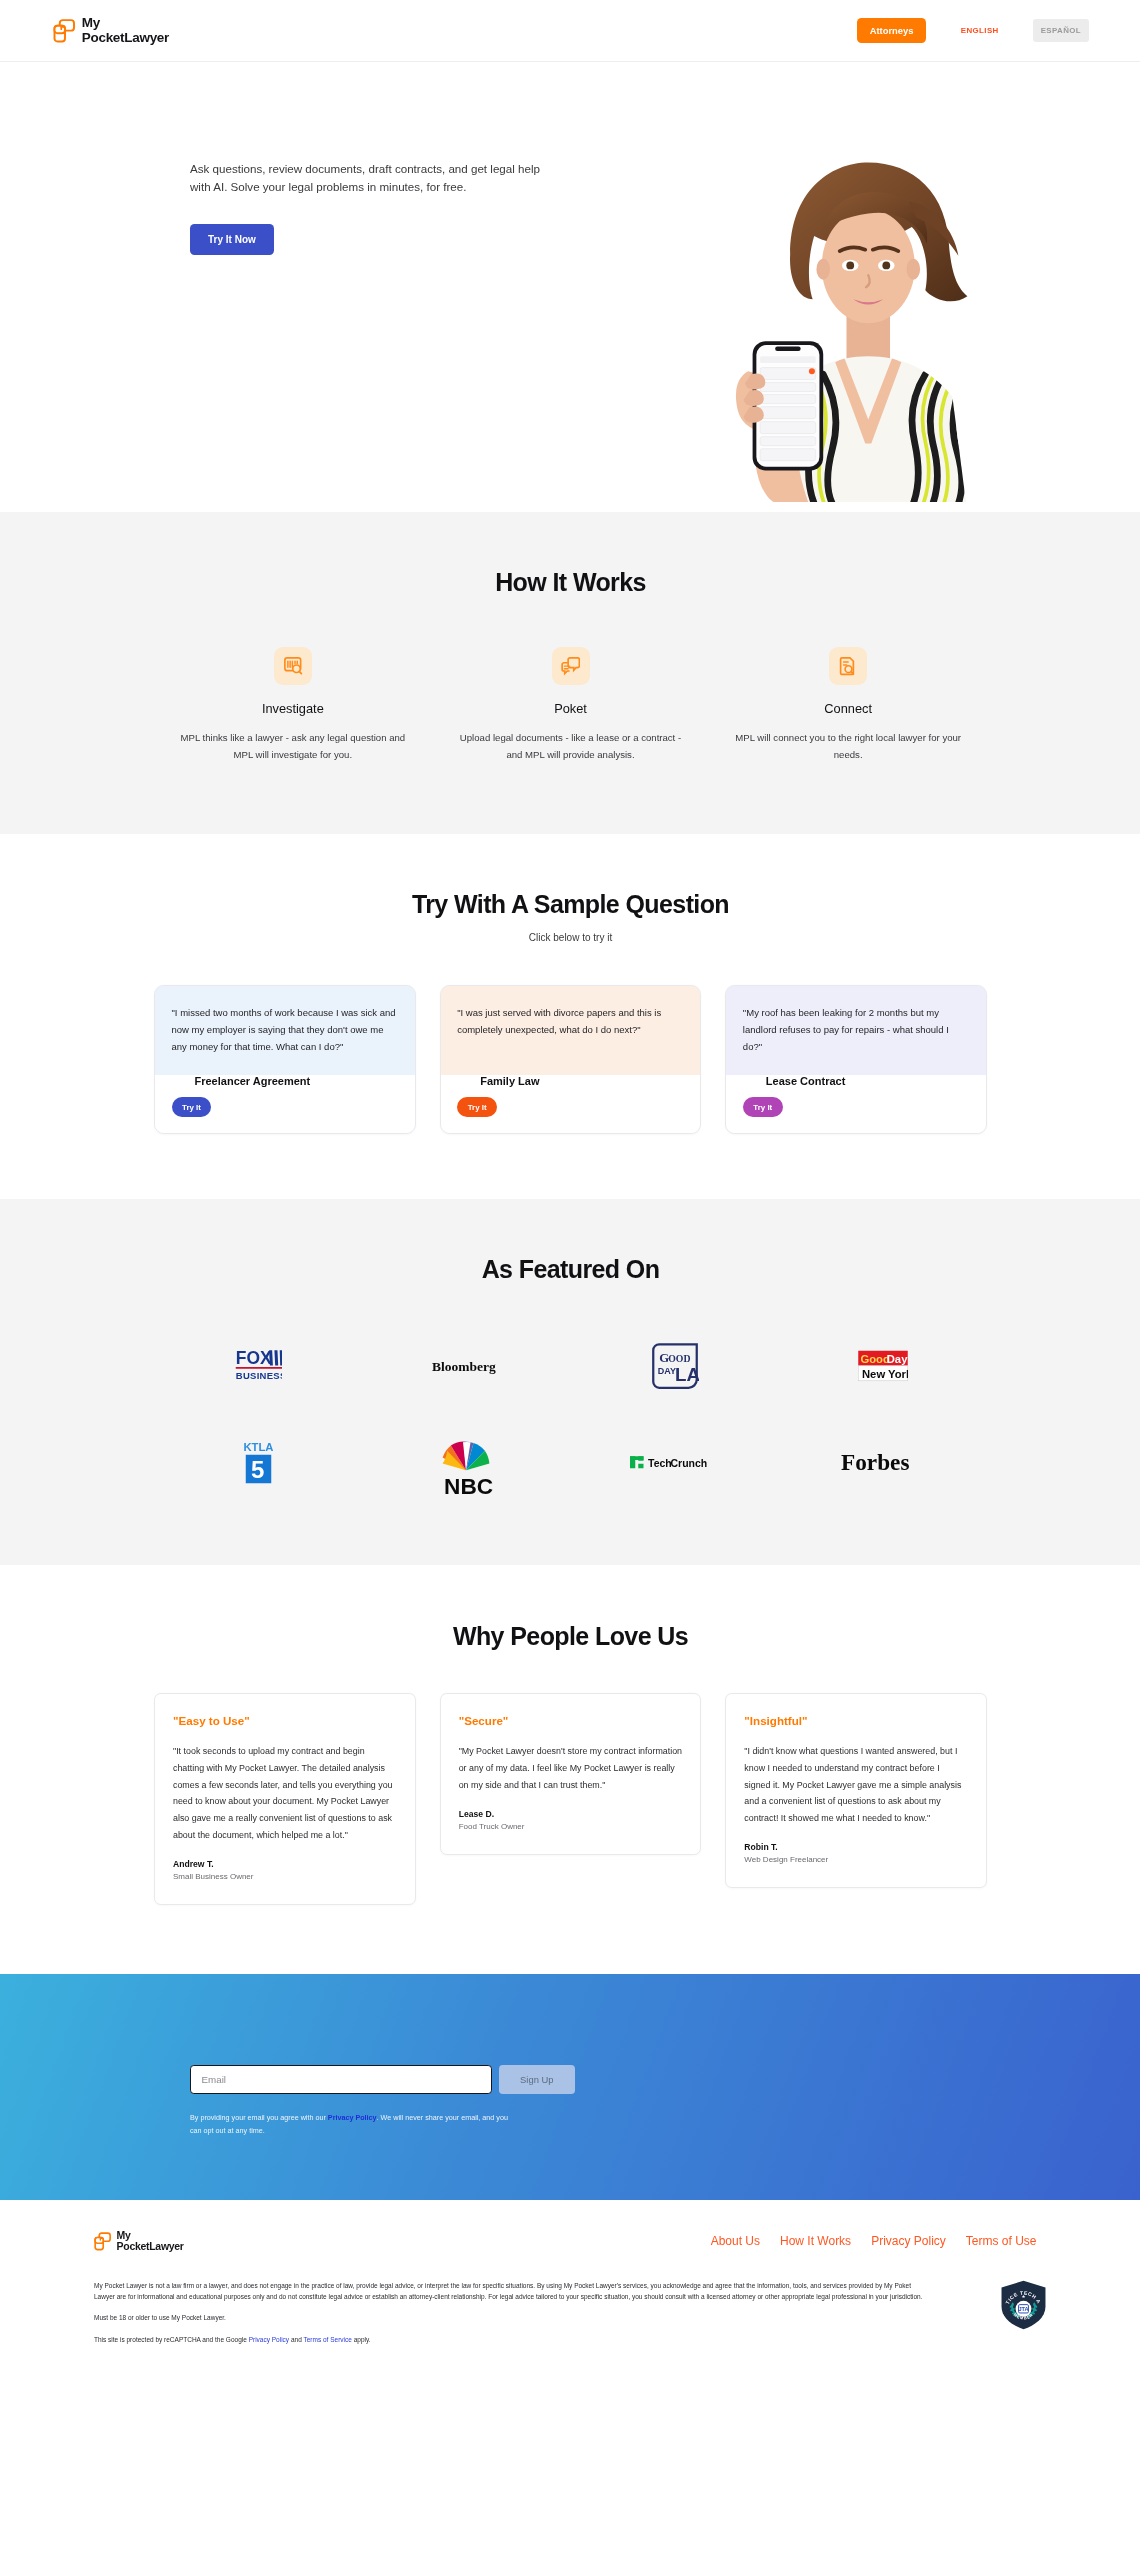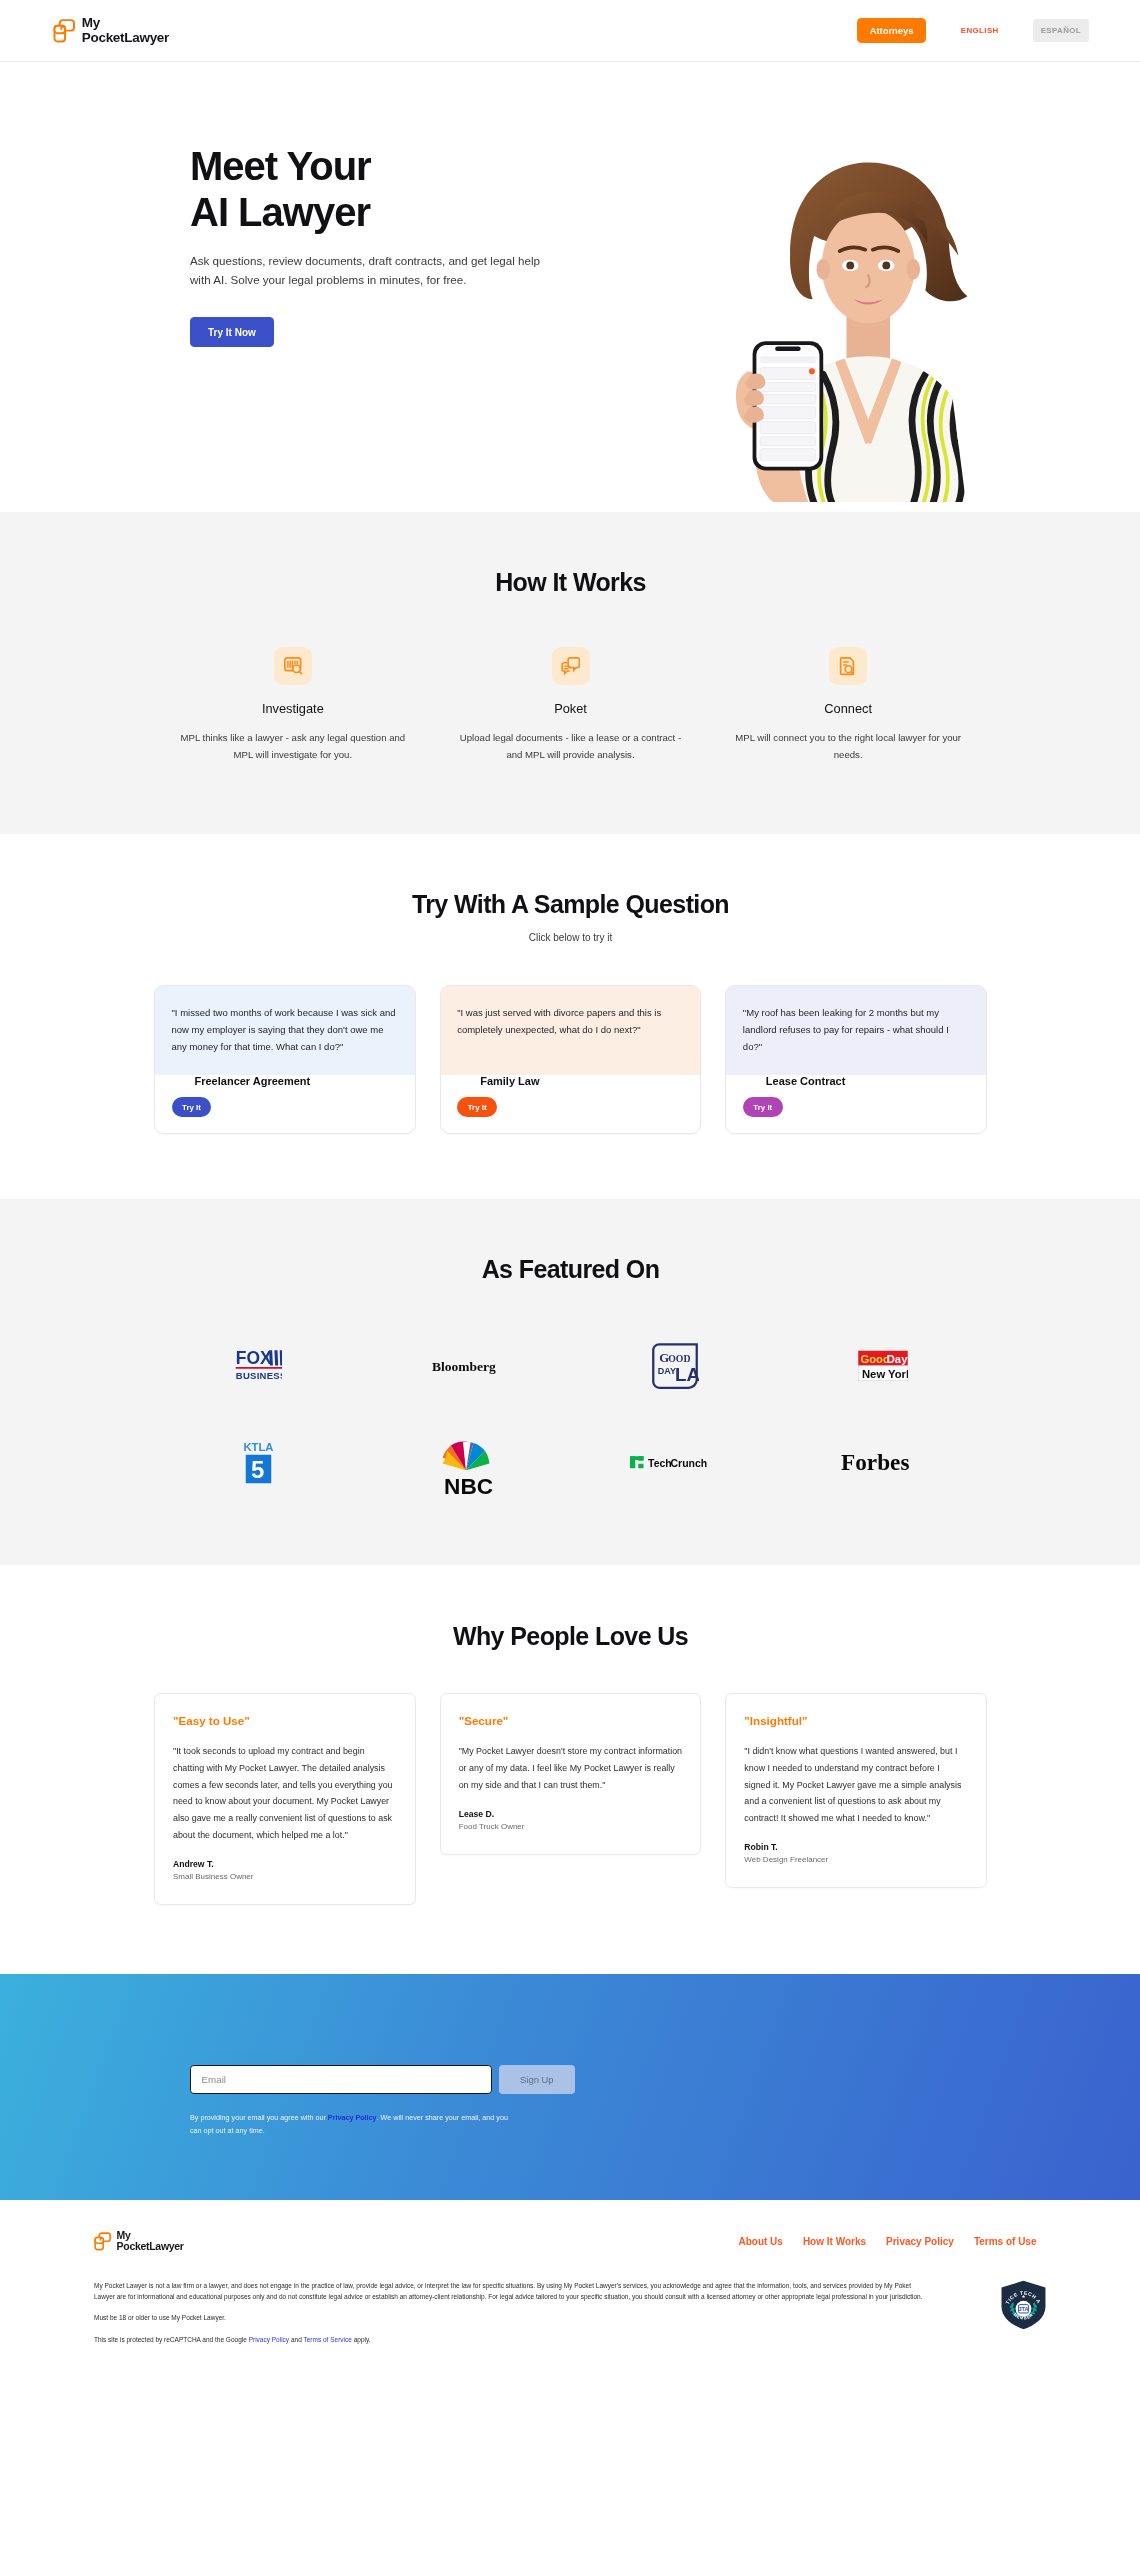"Meet Your" h1.hero-h1 { html: <h1> <div>Meet Your</div> <div>AI Lawyer</div> </h1> -> none }
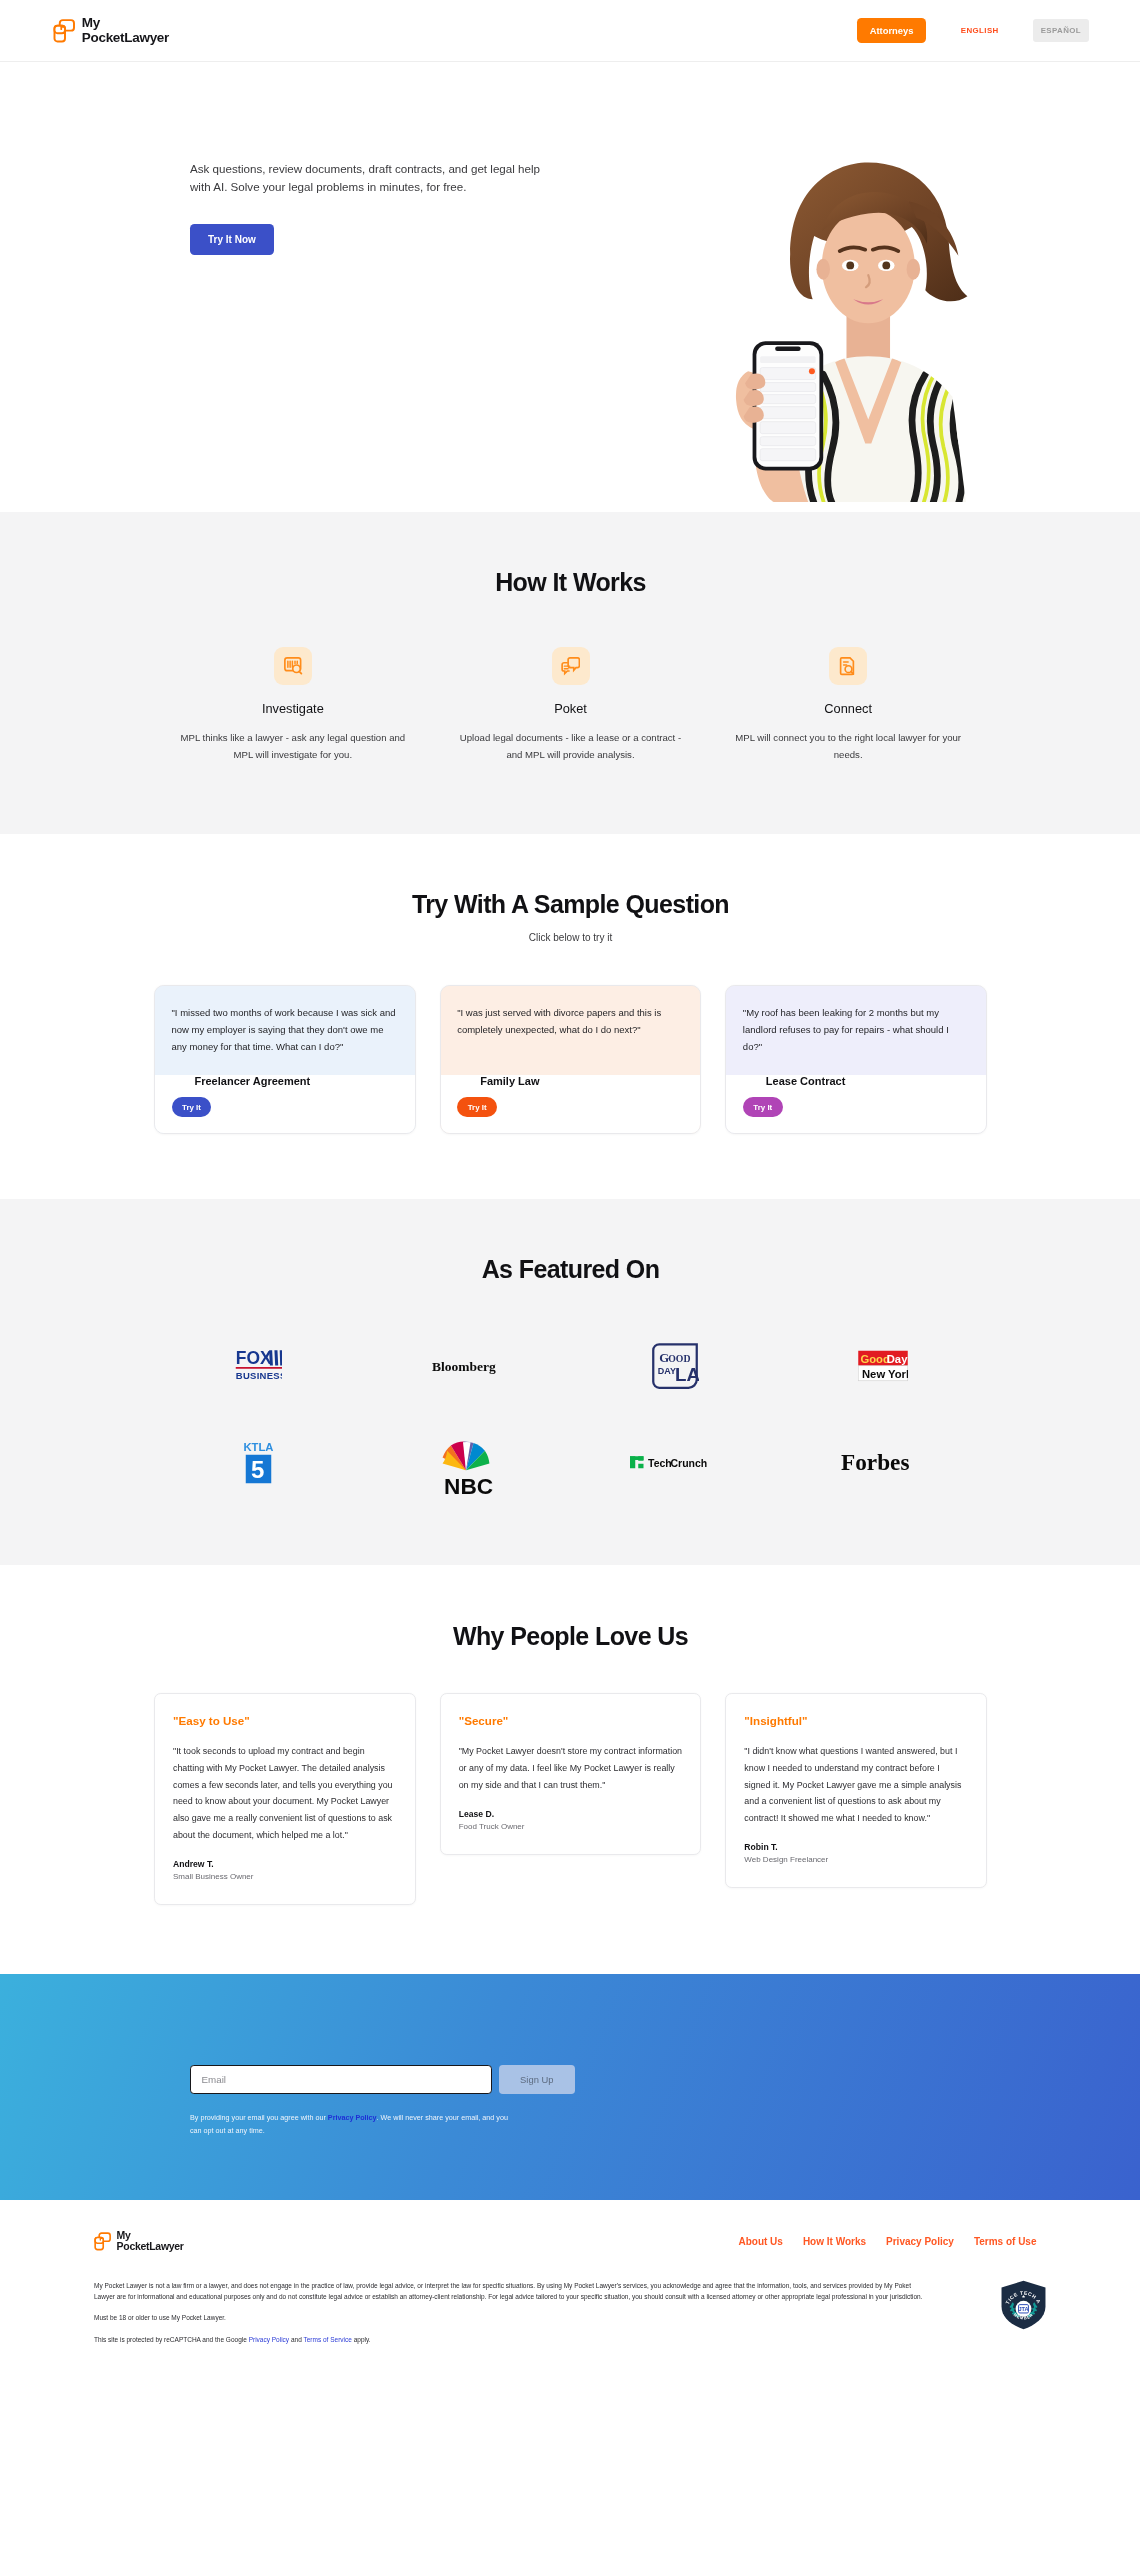"About Us" .foot-nav a { font-size: 10px -> 12px; font-weight: 700 -> 400 }
